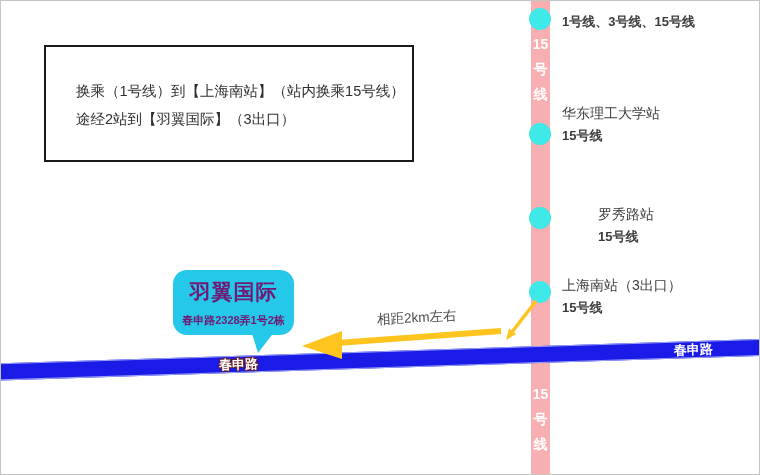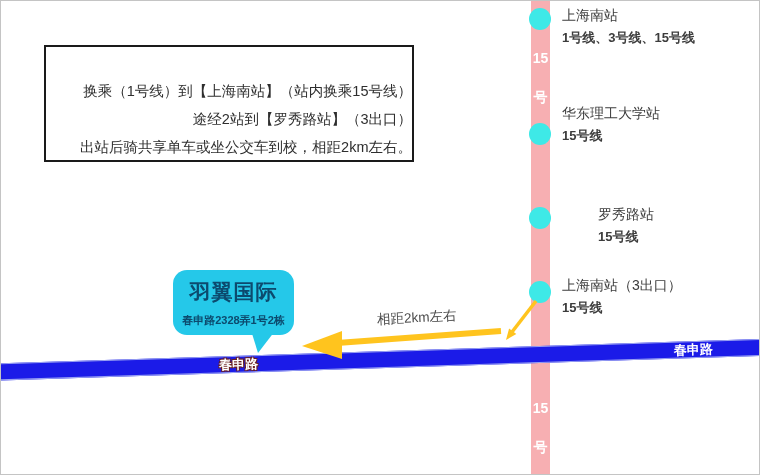"上海南站" div.station-name { html: <div>上海南站</div> -> none }
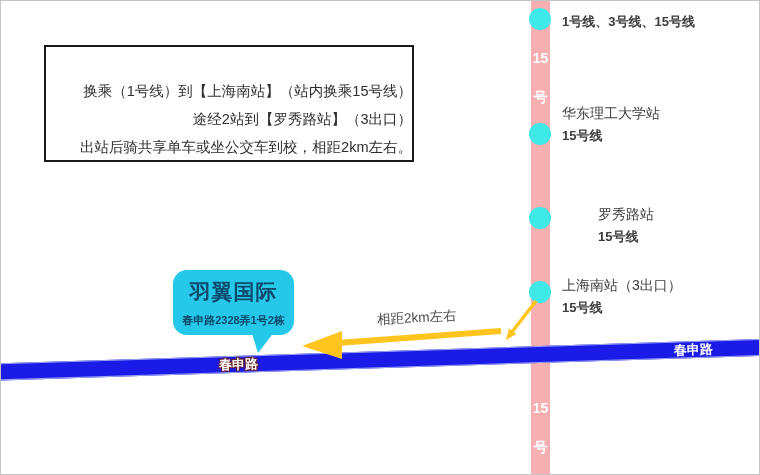"15" .metro-label .ch { margin-top: 14px -> none }
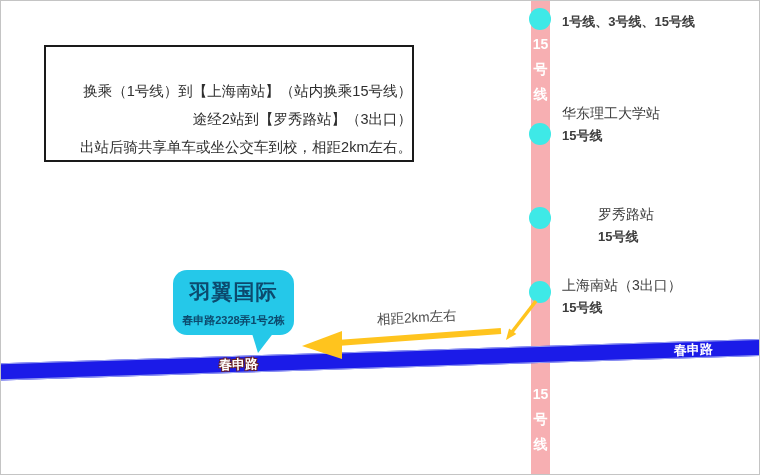"换乘（1号线）到【上海南站】（站内换乘15号线）" .info-box { text-align: right -> none }
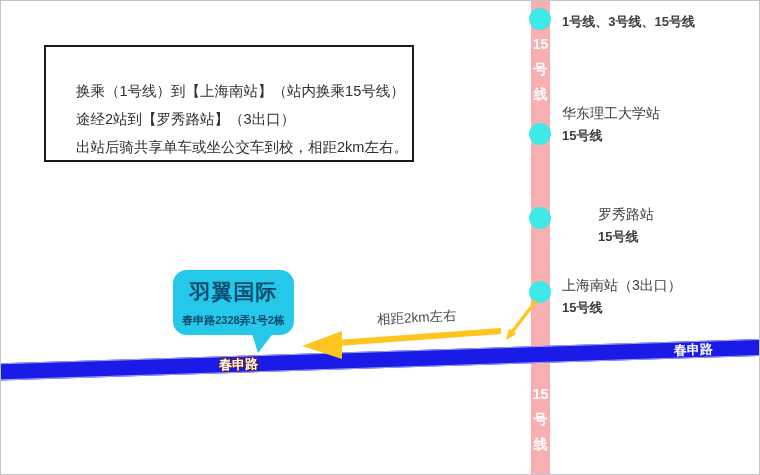"途经2站到【罗秀路站】（3出口）" div.info-line { text: 罗秀路站 -> 羽翼国际 }
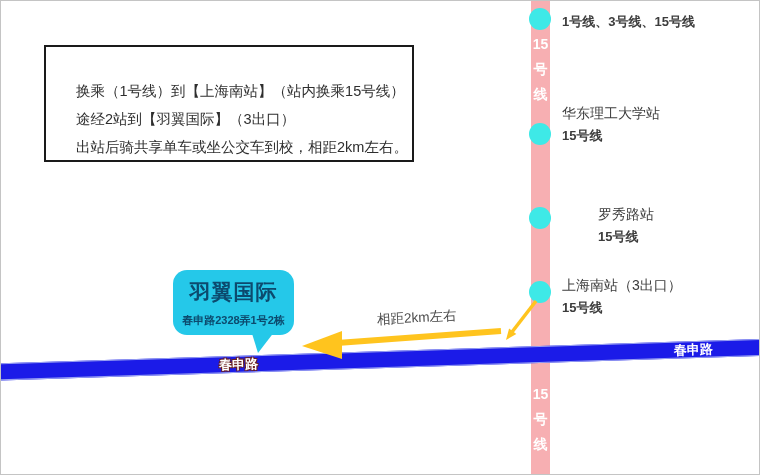"出站后骑共享单车或坐公交车到校，相距2km左右。" div.info-line { html: <div>出站后骑共享单车或坐公交车到校，相距2km左右。</div> -> none }
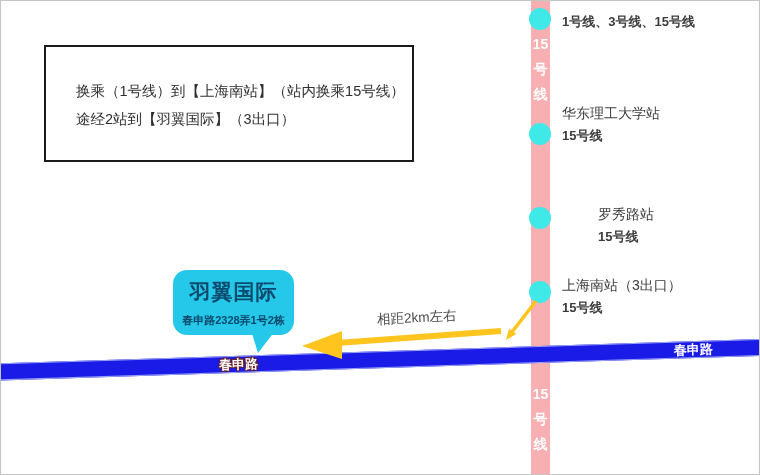"羽翼国际" .bubble { color: #0c4a6e -> #701a75 }
